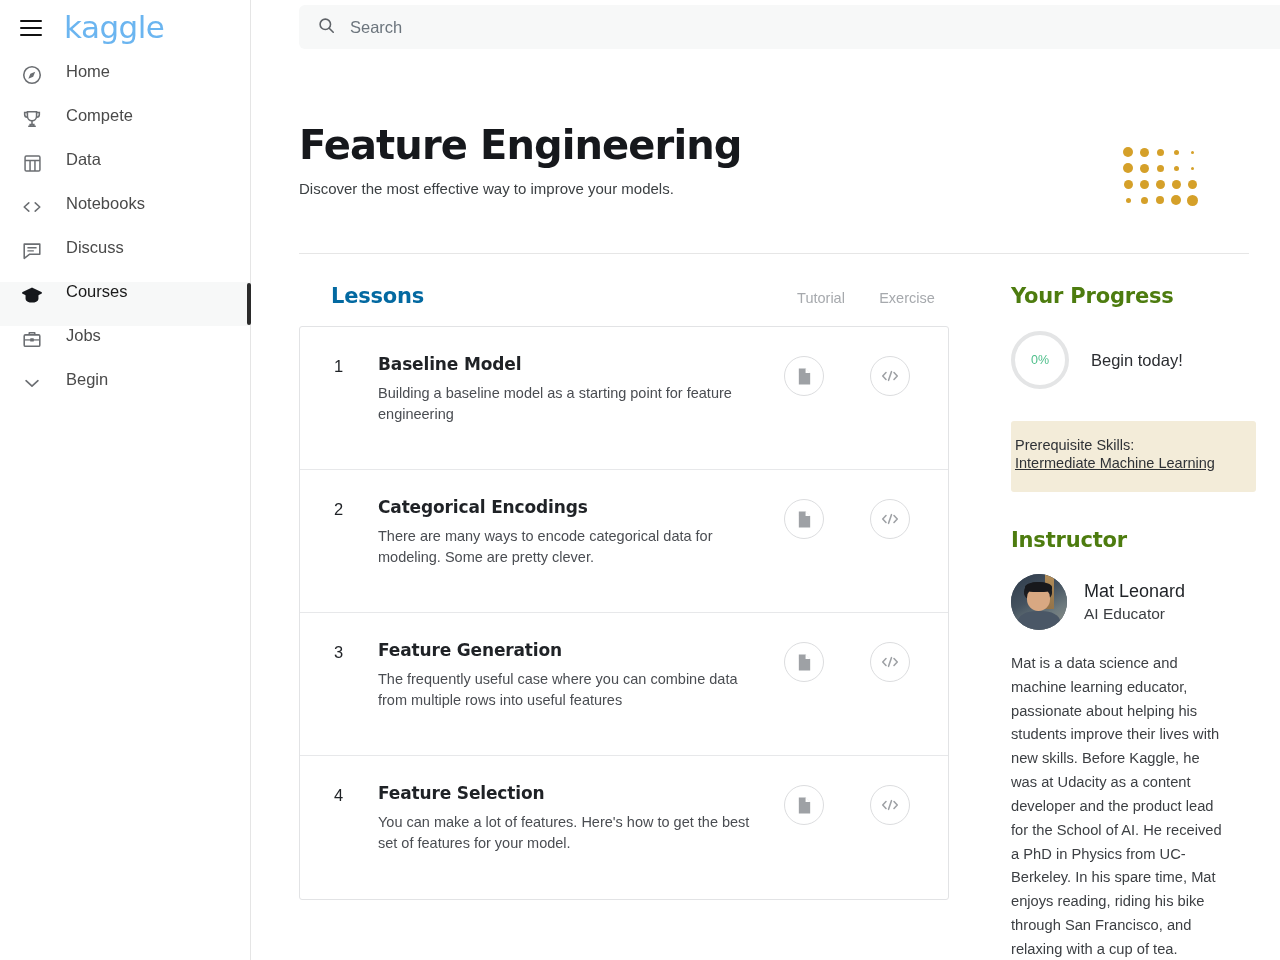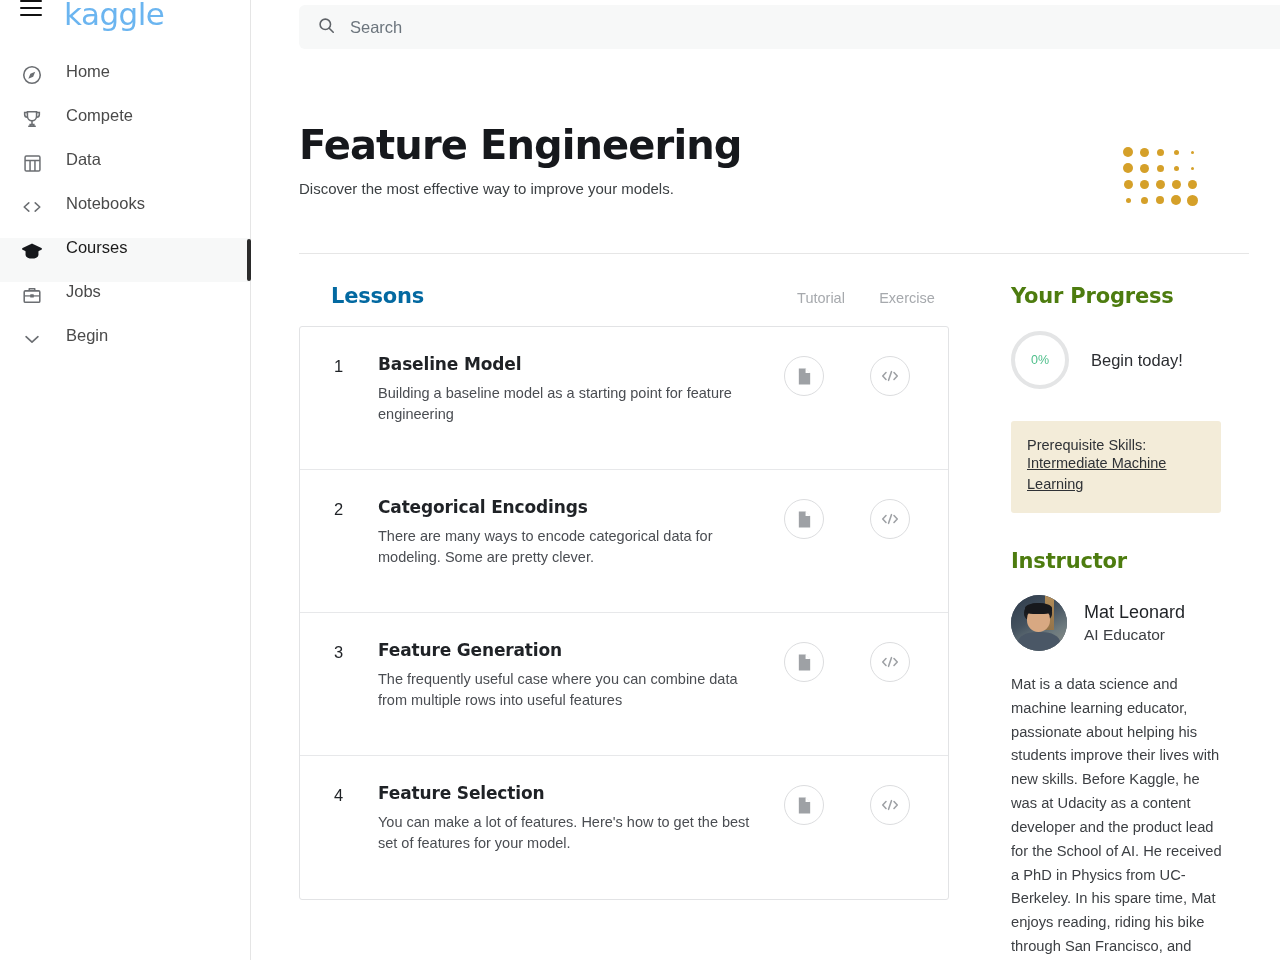"kaggle" .brand-row { align-items: flex-start -> center }
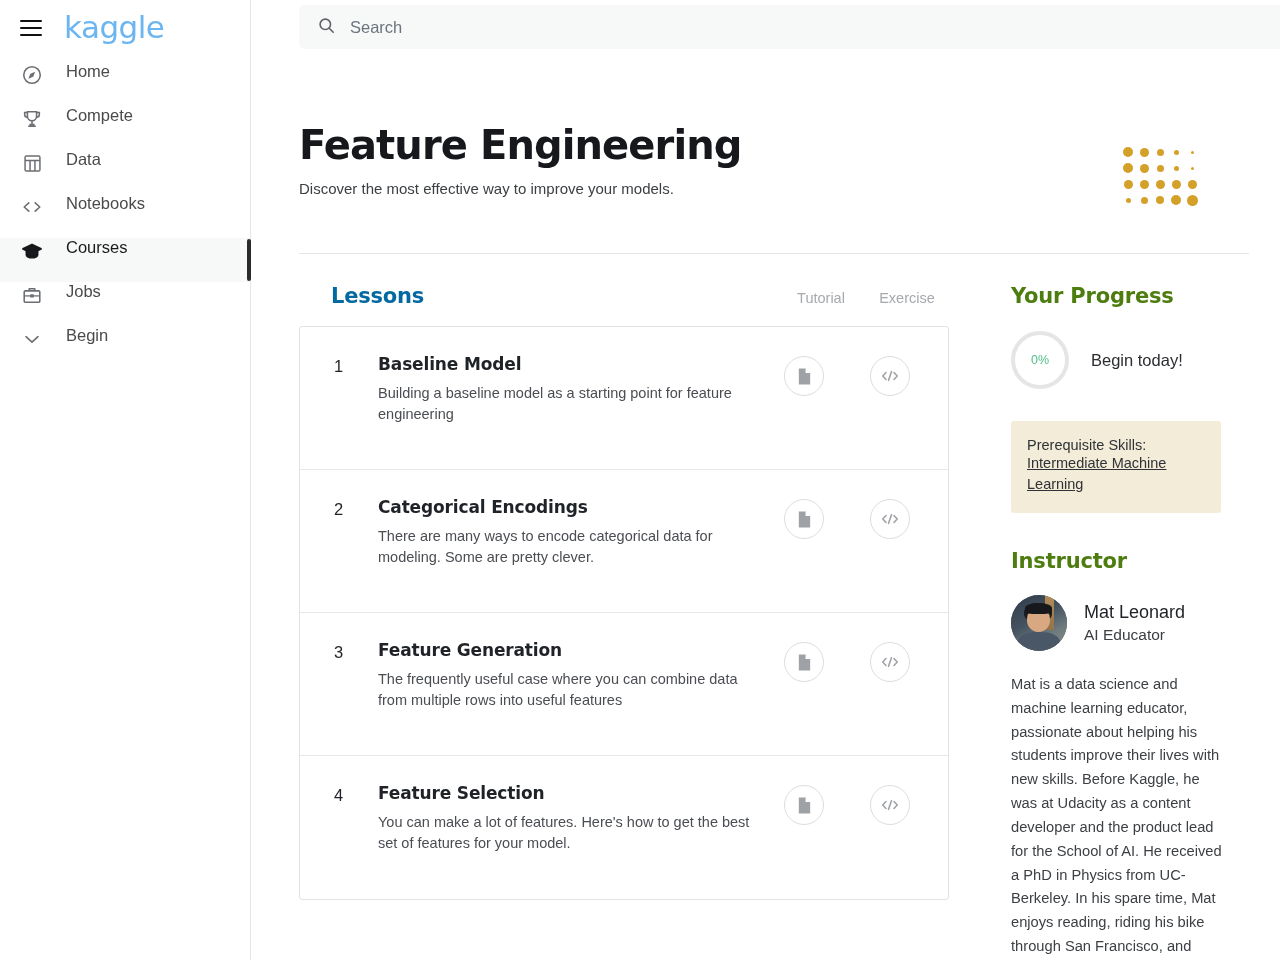"Discuss" div.nav-item { html: none -> <div> <span> <svg> <path></path> <path></path> </svg> </span> <span>Discuss</span> </div> }
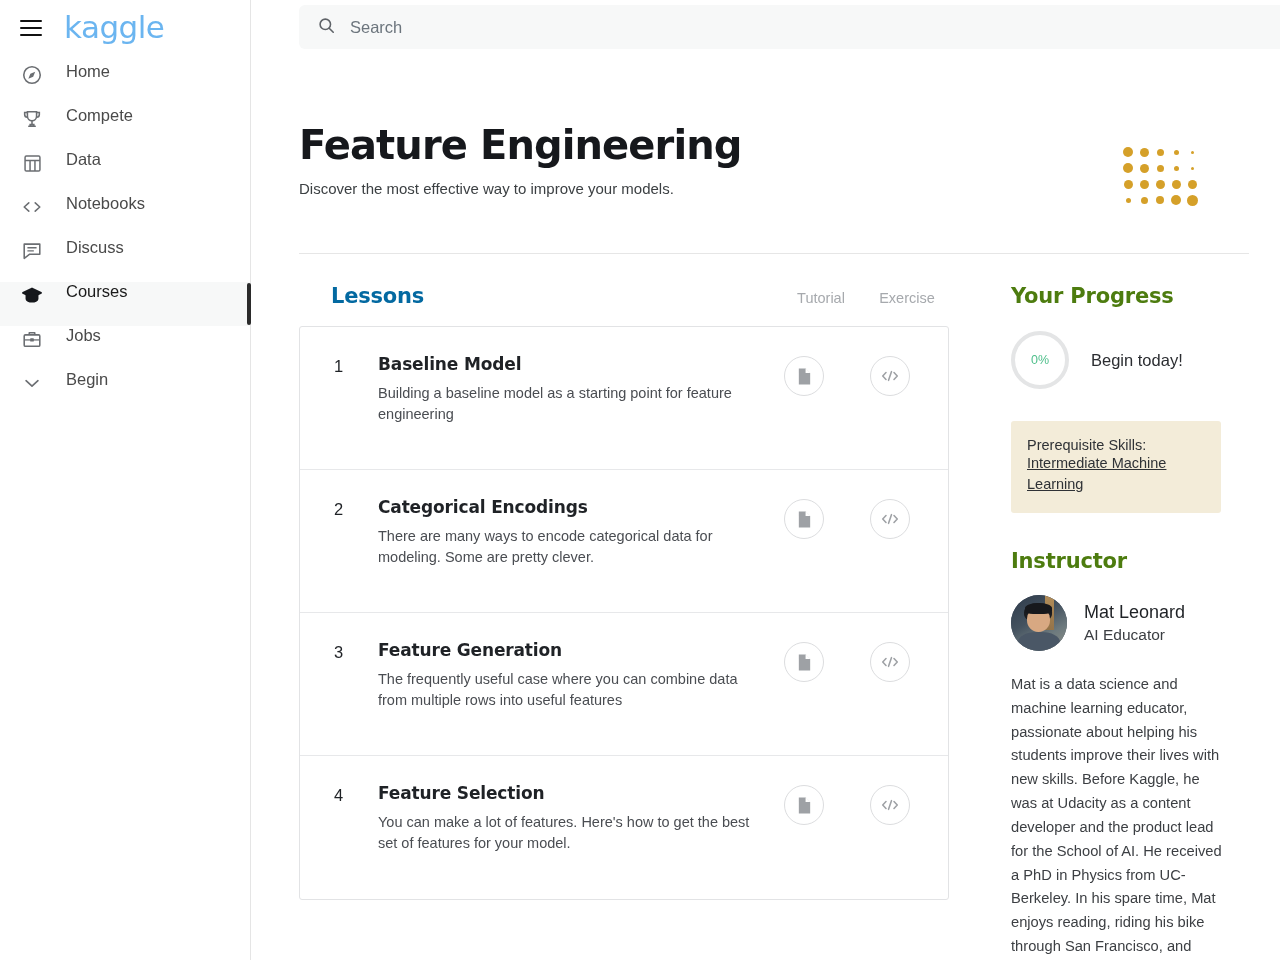"Prerequisite Skills:" .prereq { padding: 16px 18px 18px 16px -> 16px 18px 18px 4px; width: 210px -> 245px }
